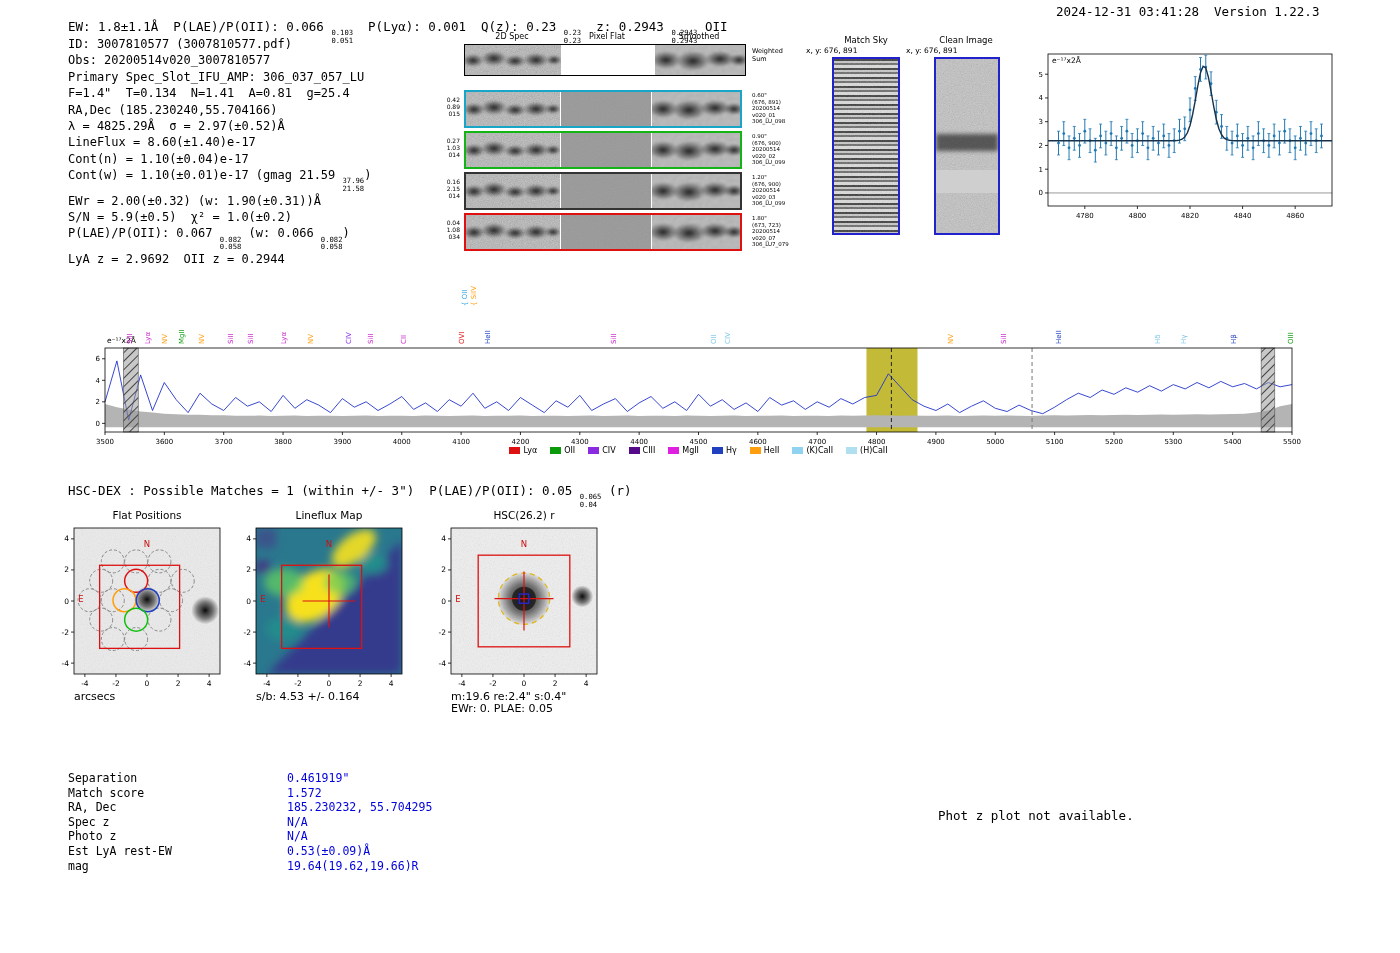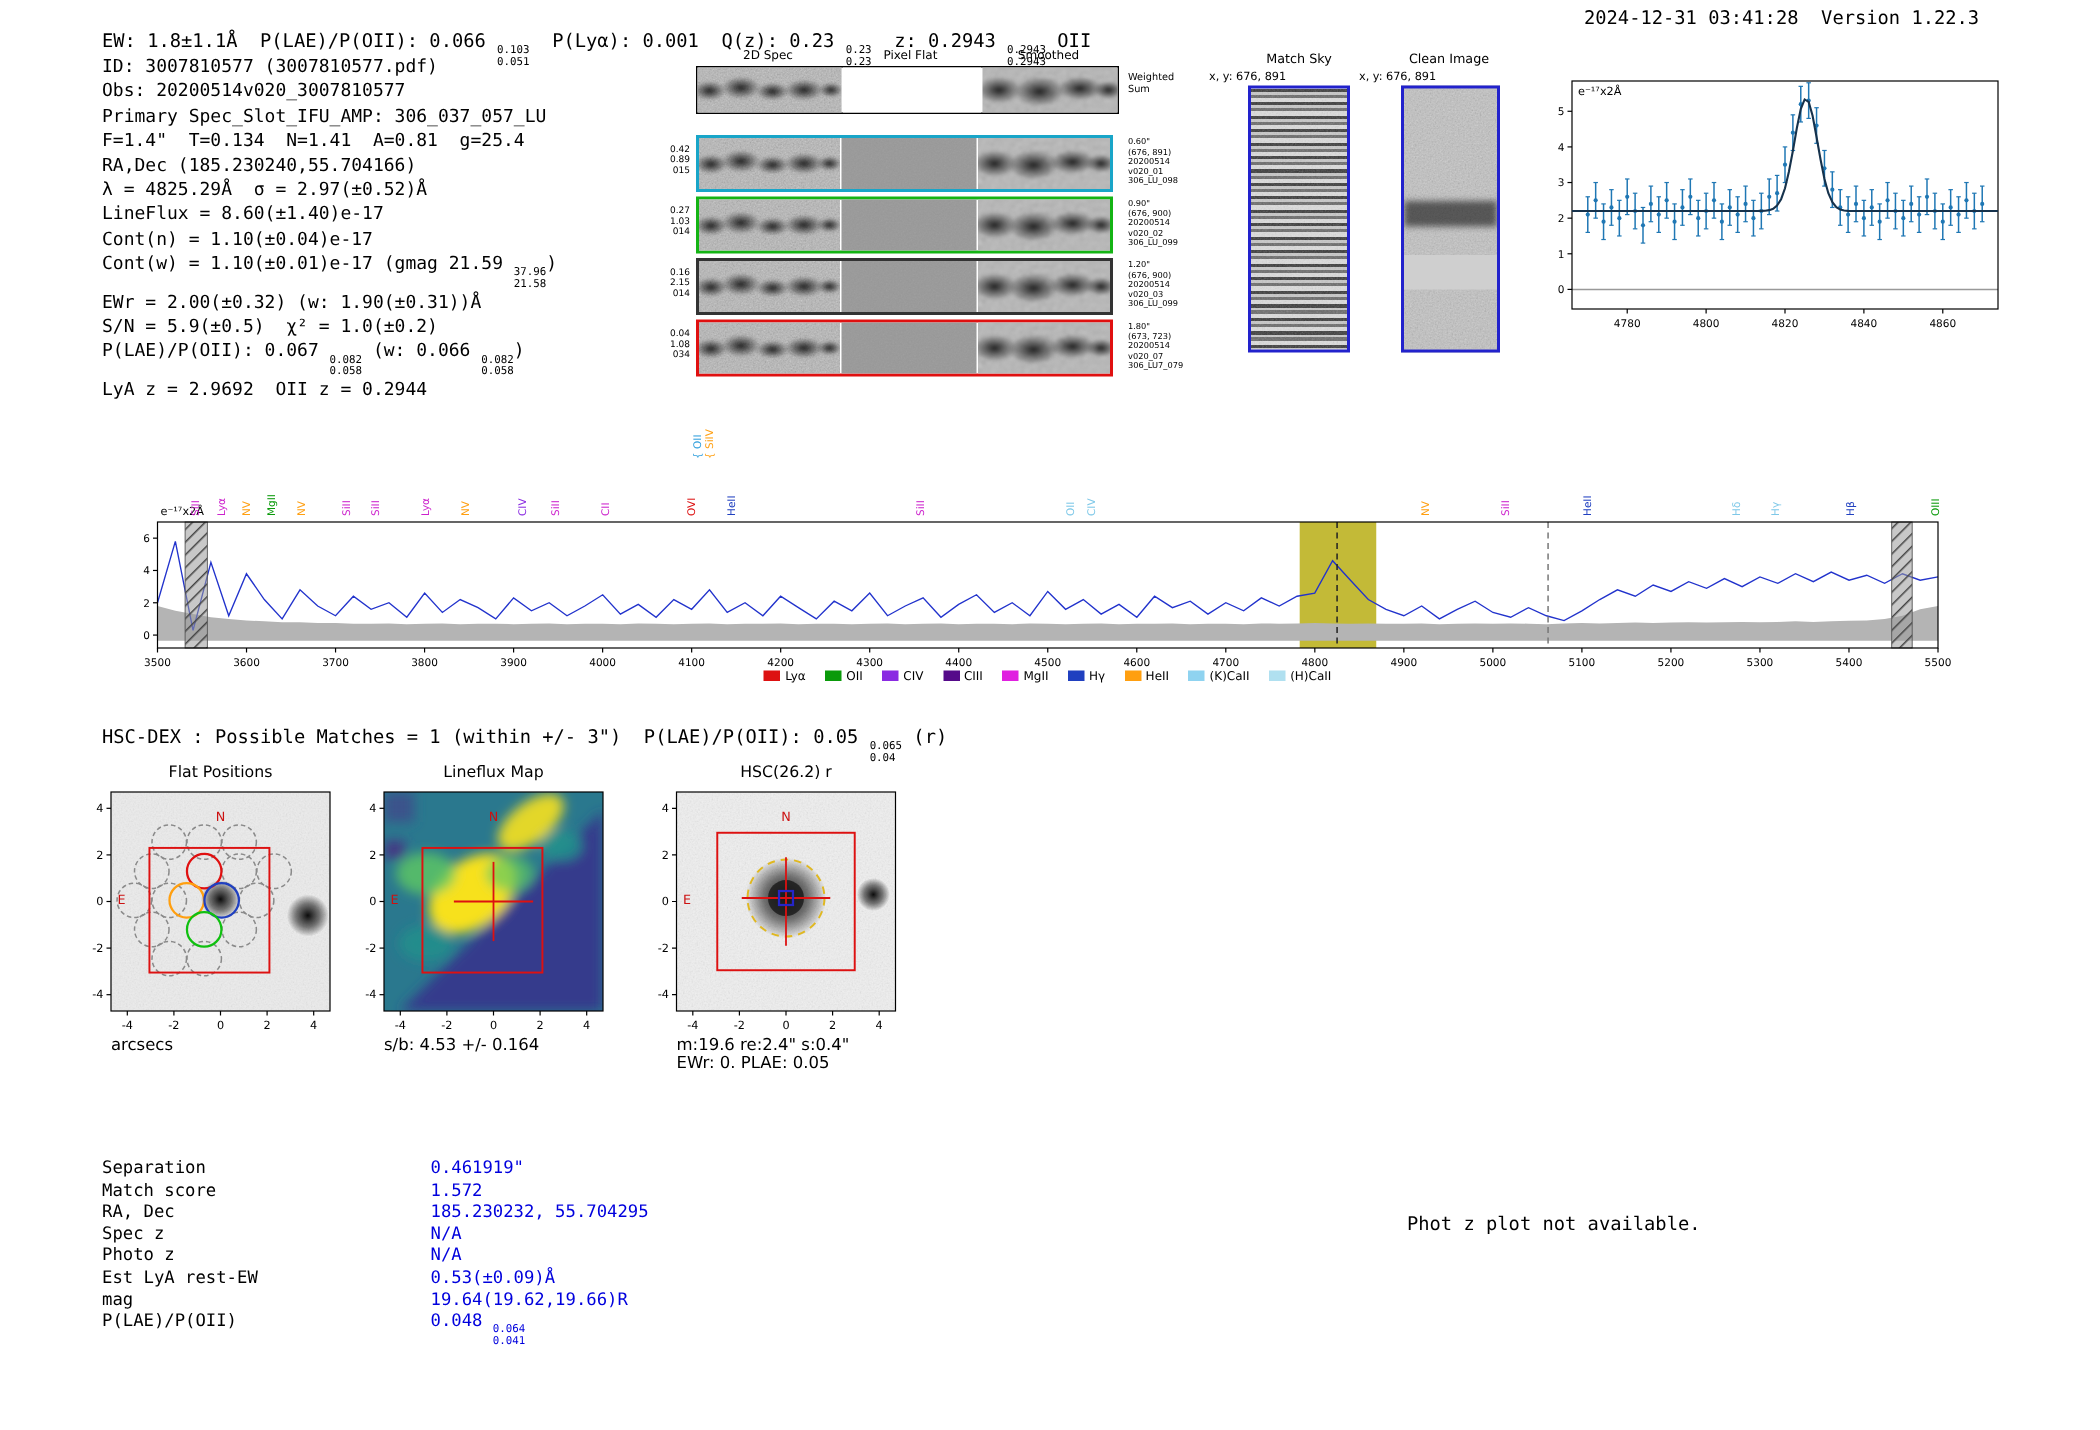"P(LAE)/P(OII)" div.trow { html: <div><div>P(LAE)/P(OII)</div><div>0.048 <span><span>0.064</span><span>0.041</span></span></div></div> -> none }
